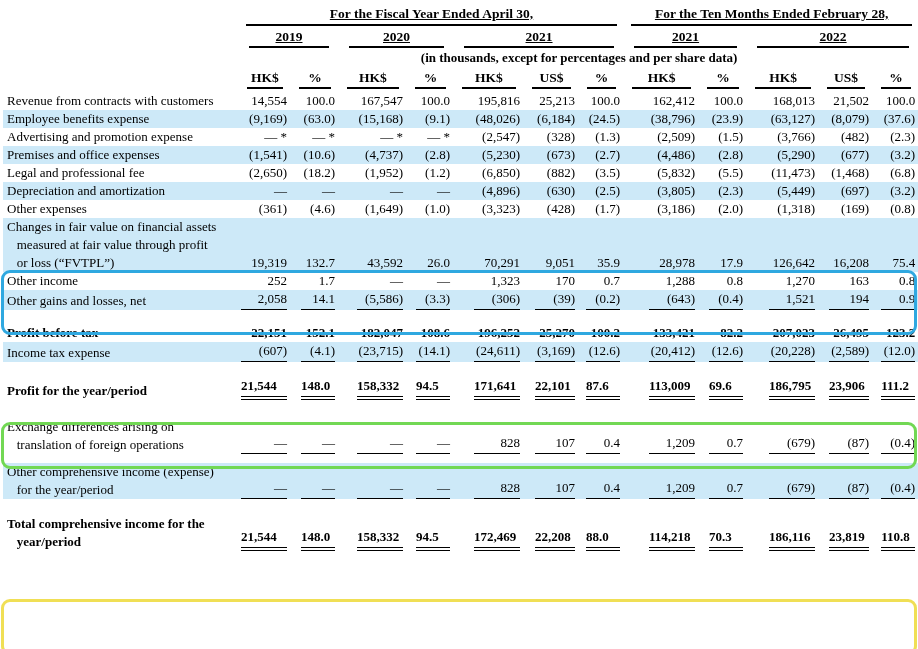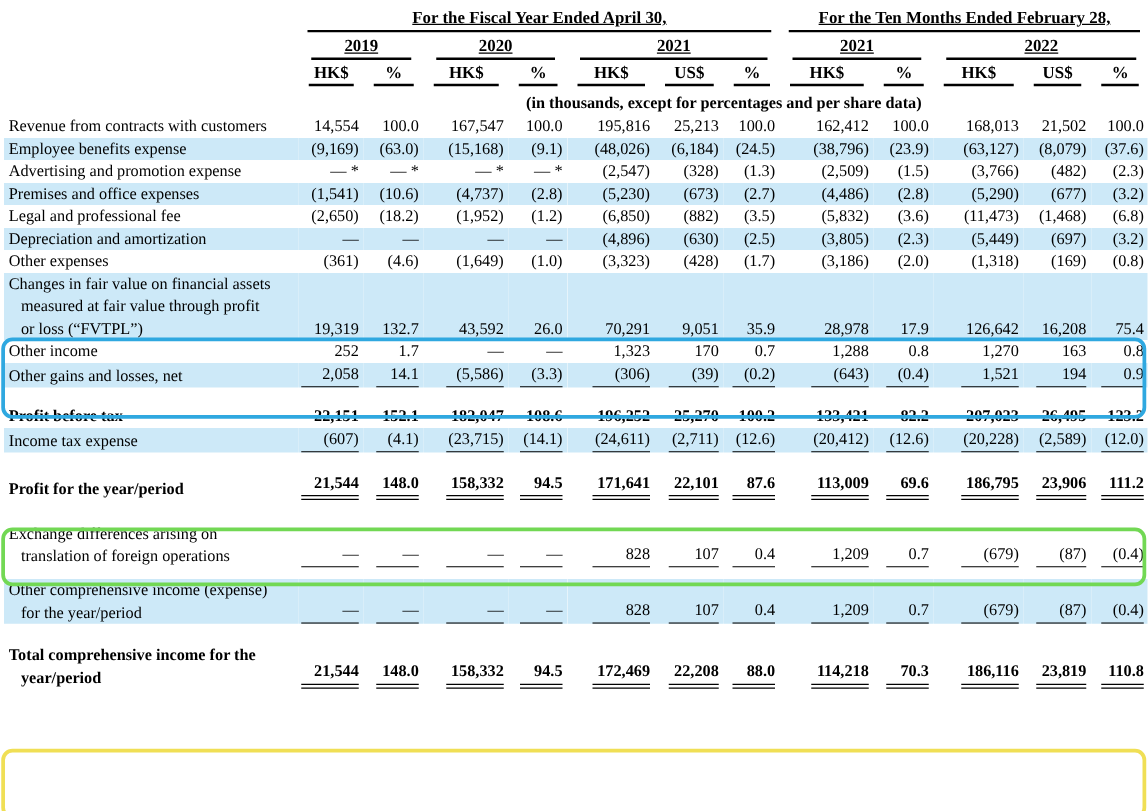"HK$" tr { order: before "(in thousands, except for percentages" -> after "(in thousands, except for percentages" }
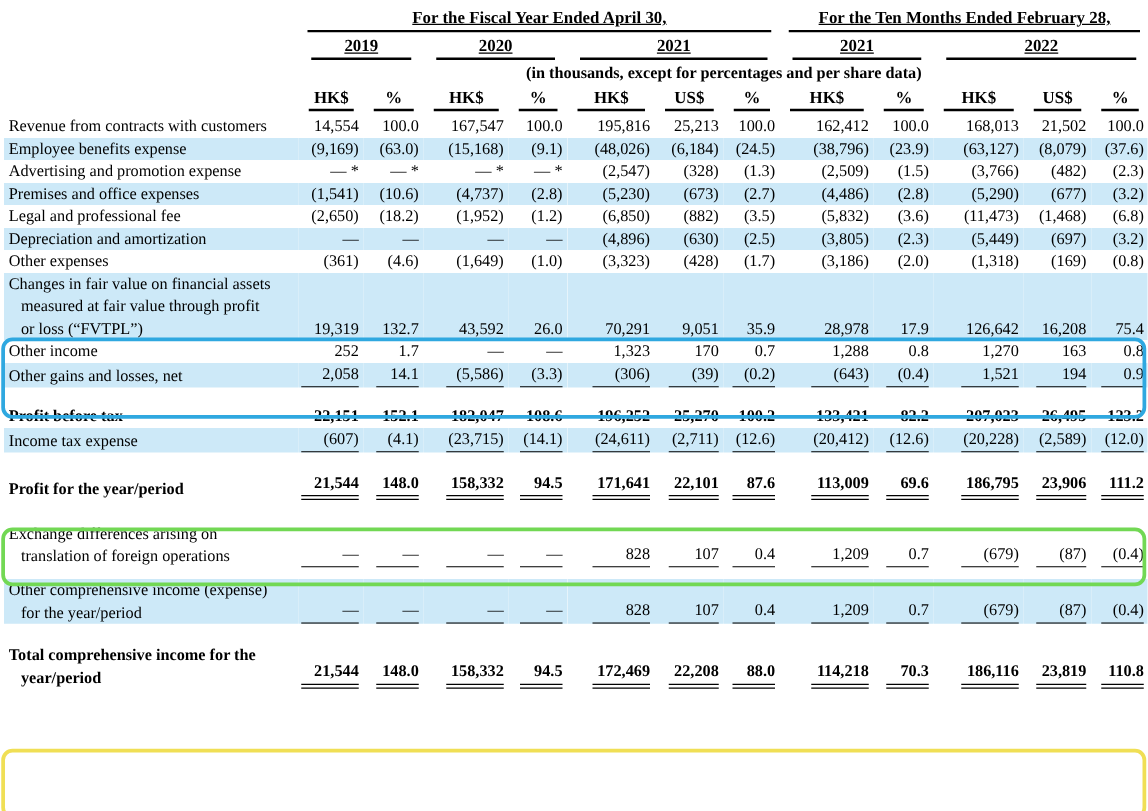"(3.6)" span { text: 3.6 -> 5.5 }
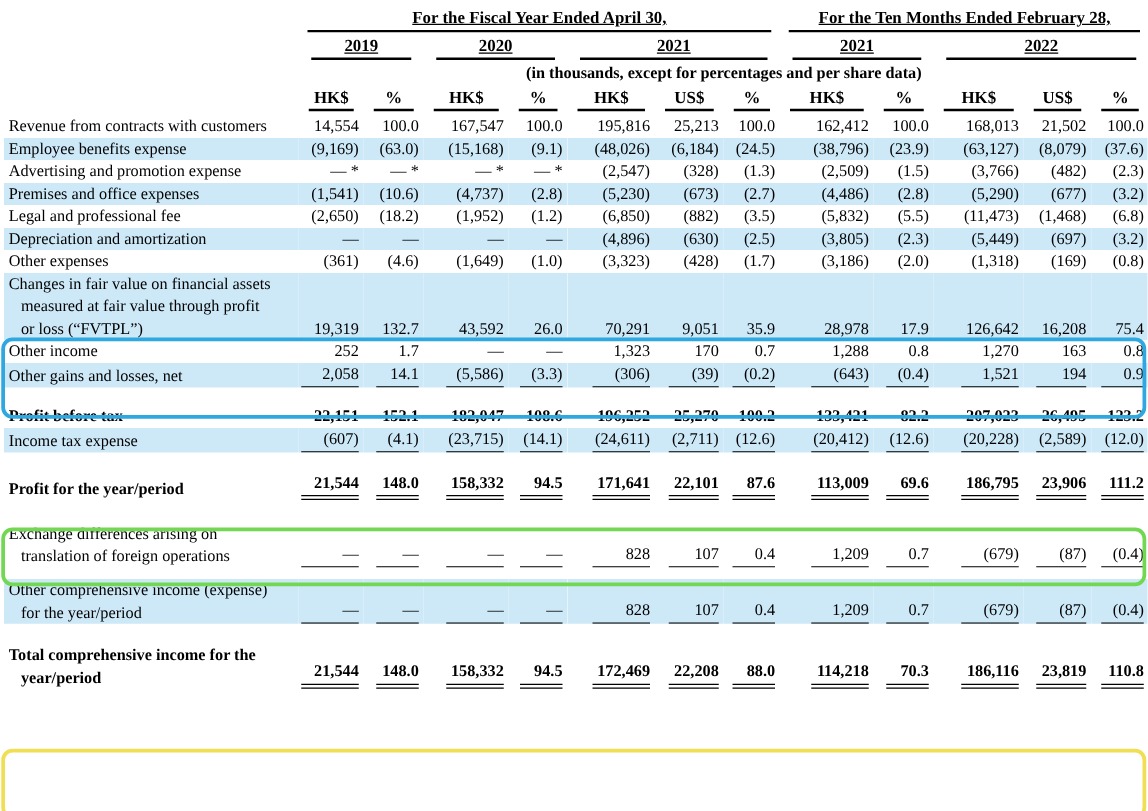"(2,711)" span.u { text: 2,711 -> 3,169 }
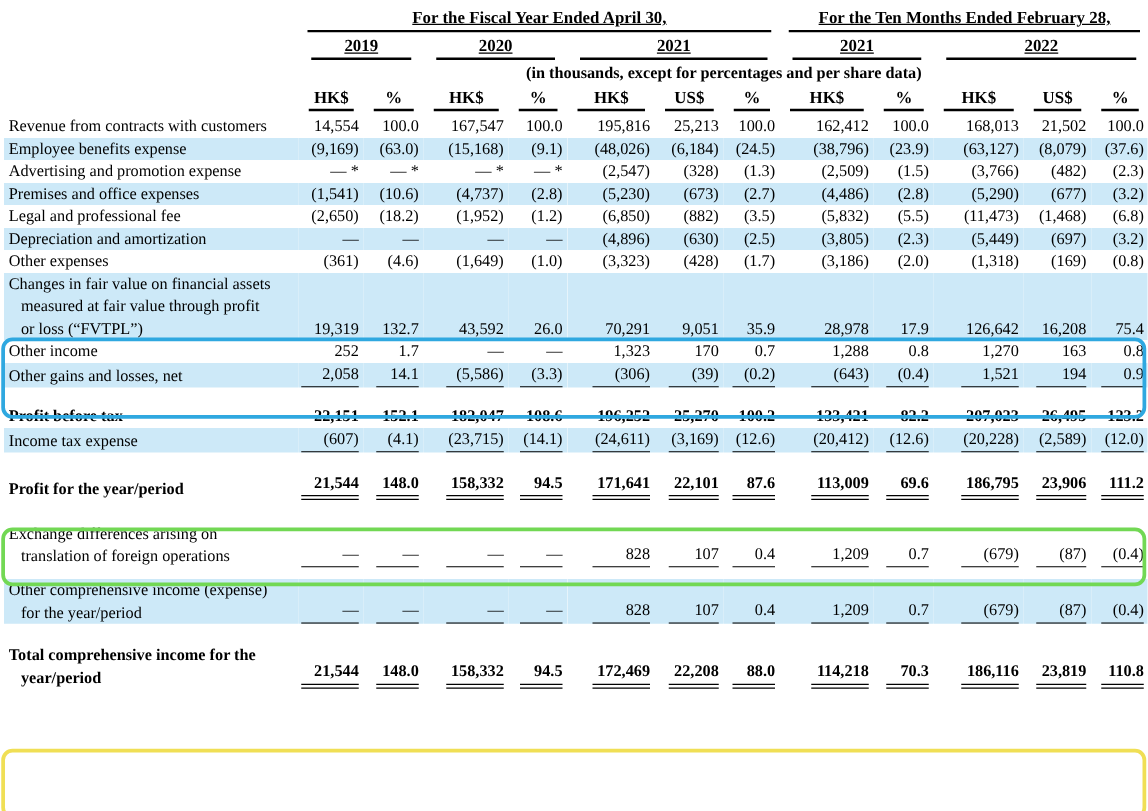"21,544" span.uu { text-align: right -> left }
